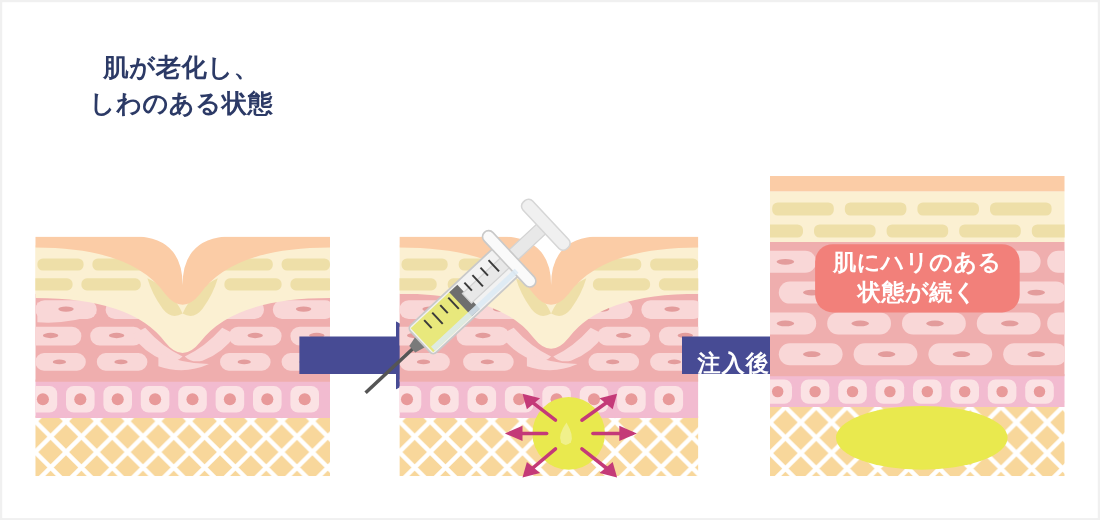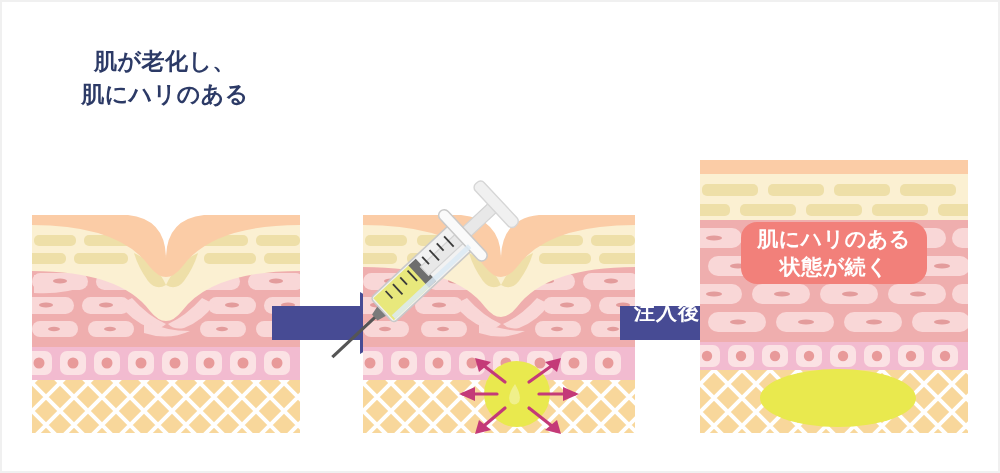"肌が老化し、" div.heading { text: 肌にハリのある -> しわのある状態 }
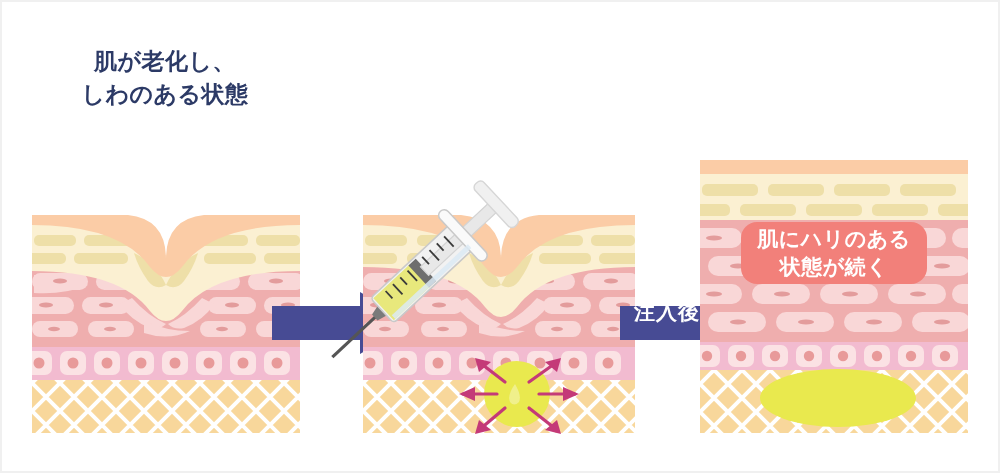"注入後" div.arrow-label { top: 6px -> 24px }
